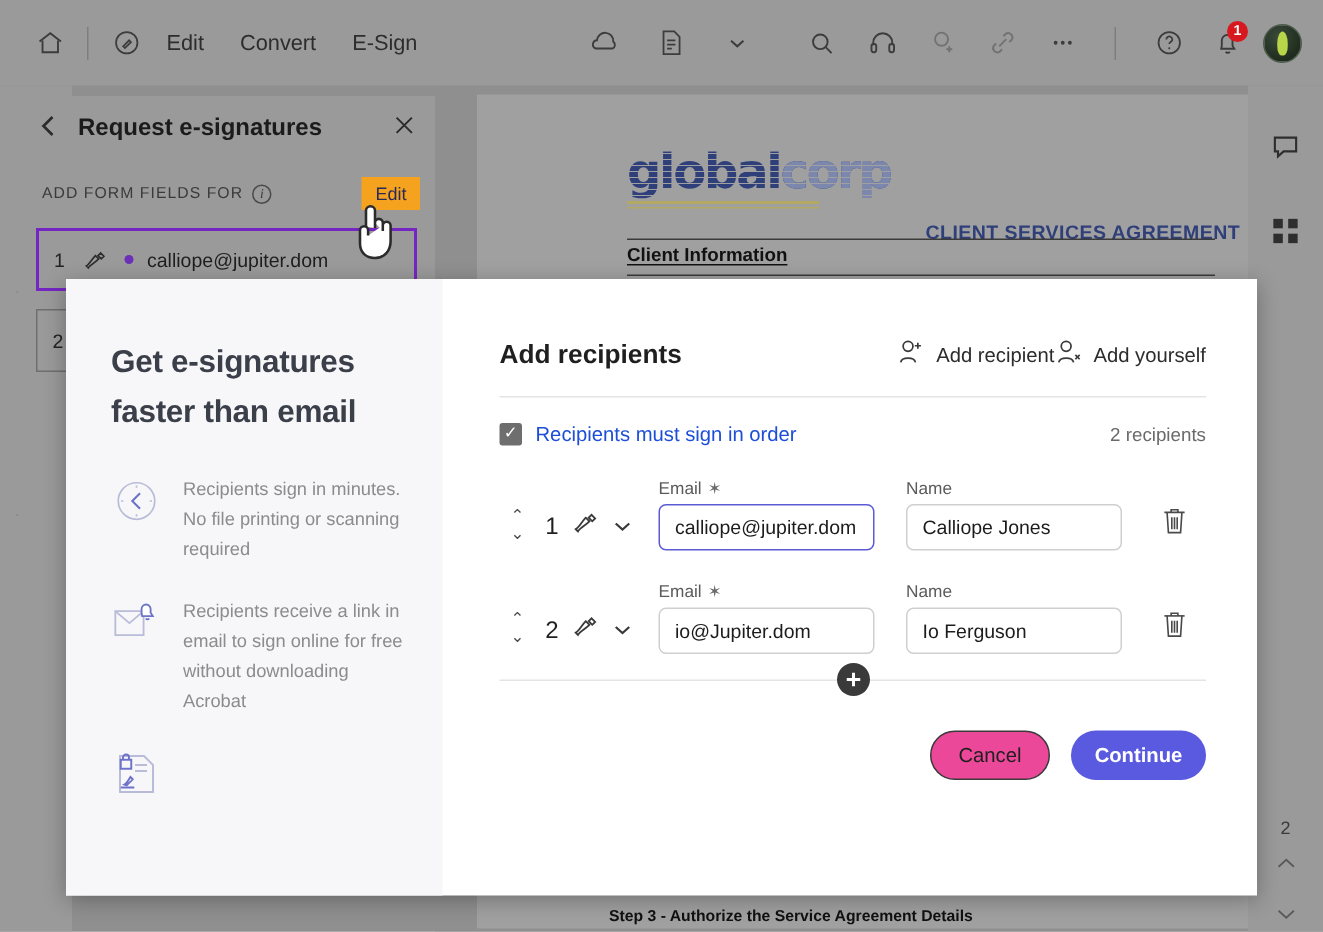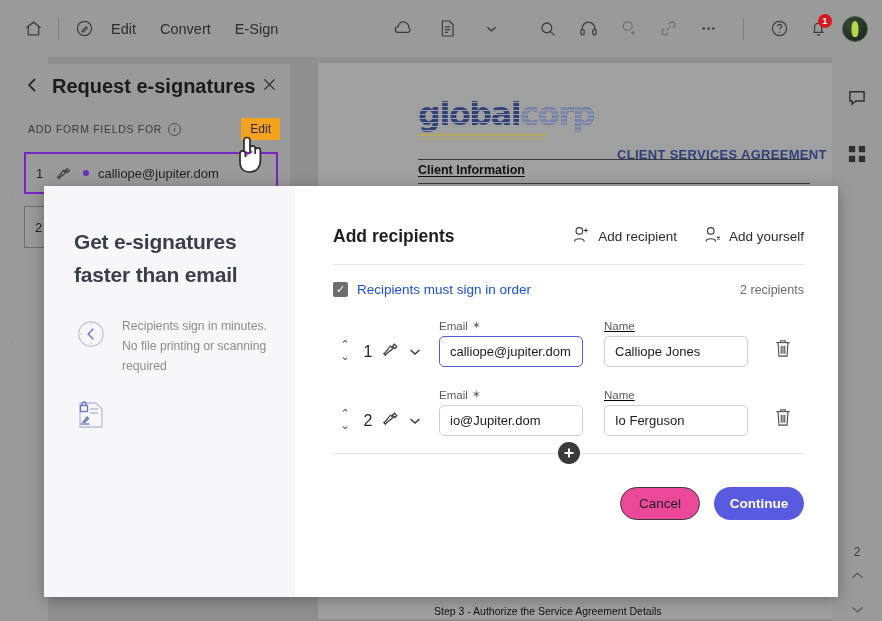"Request e-signatures" .panel-title { font-size: 20px -> 16px }
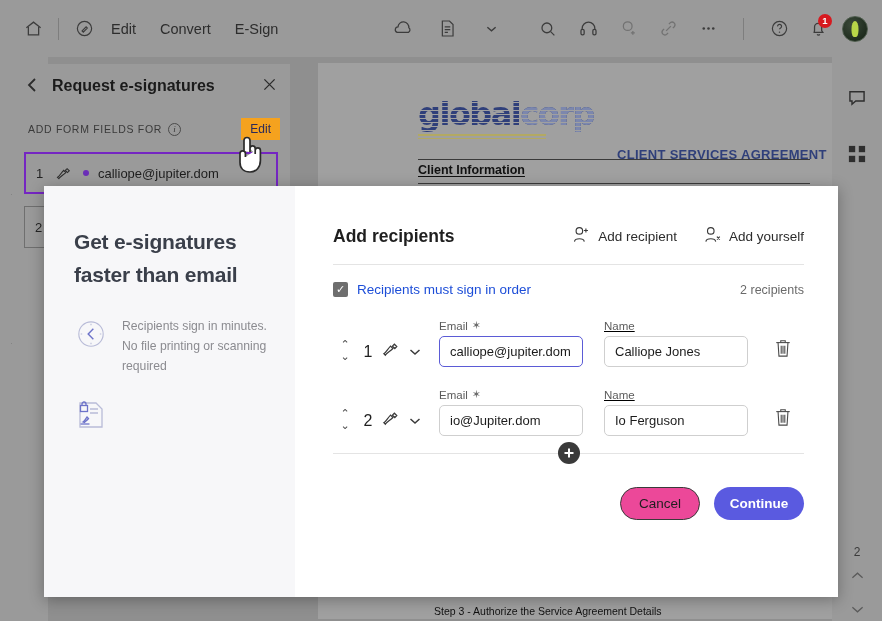"Add recipient" .mactions { gap: 26px -> none }
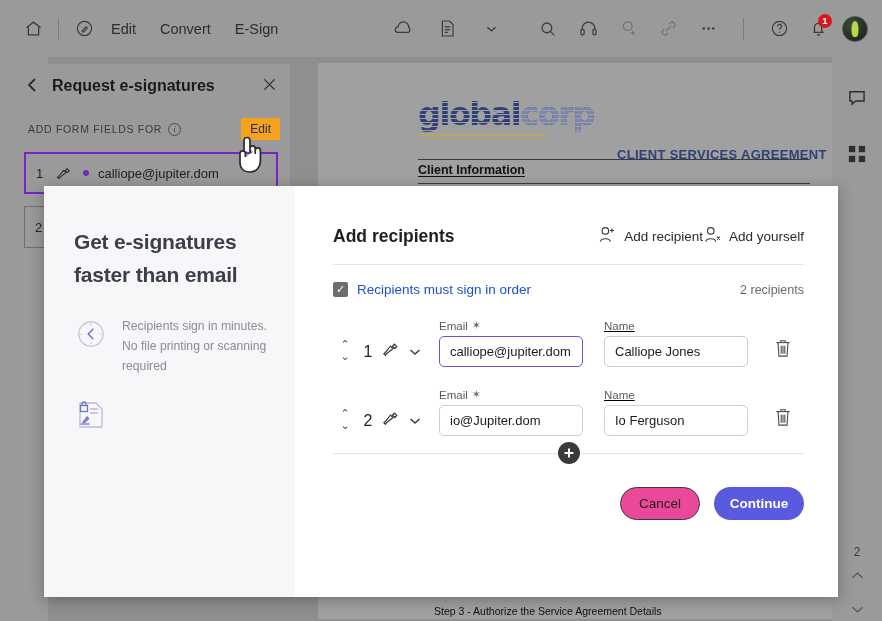"Name" .fgroup.name { text-decoration: underline -> none }
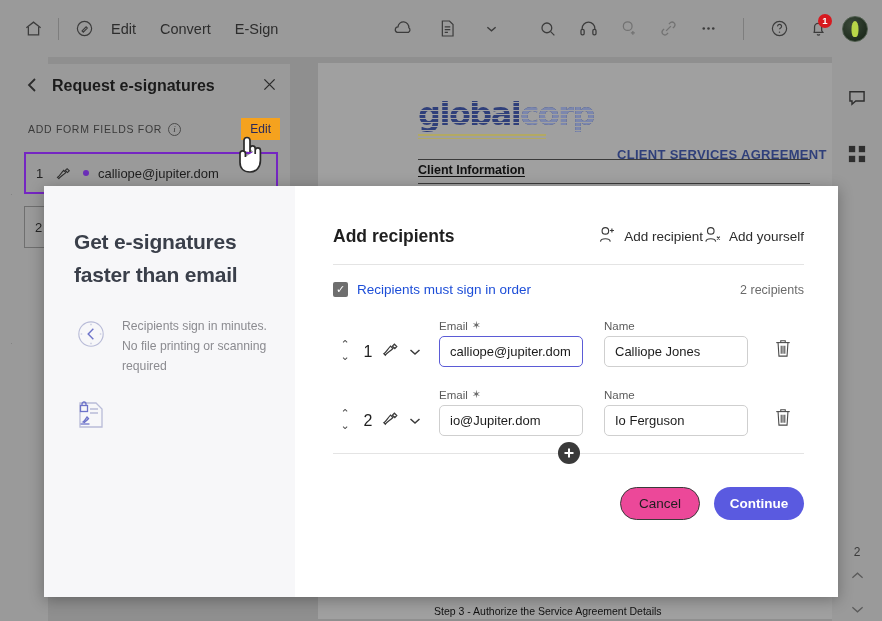"Recipients receive a link in" div.promo-item { html: none -> <div> <div> <svg> <path></path> <path></path> <path></path> <path></path> </svg> </div> <div>Recipients receive a link in email to sign online for free without downloading Acrobat</div> </div> }
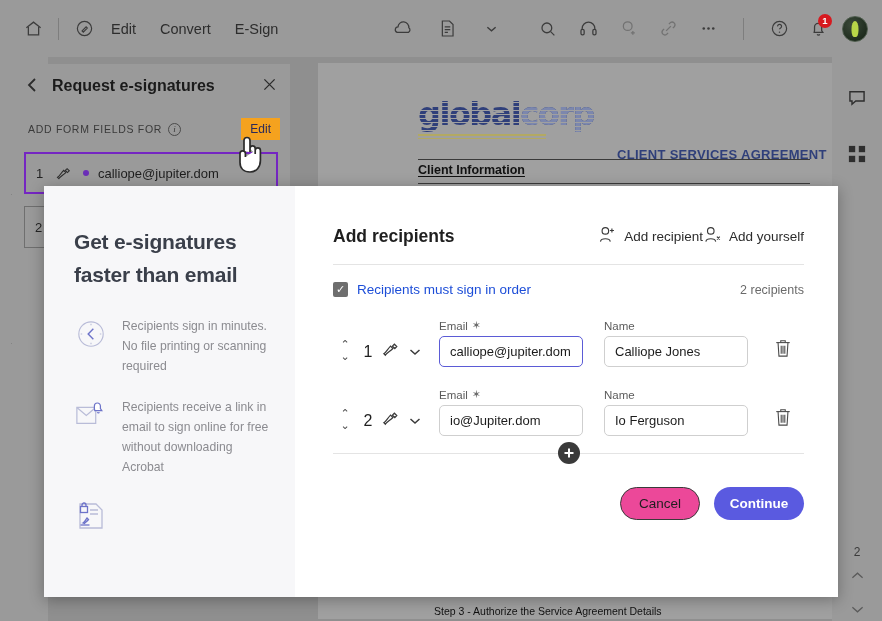"Step 3 - Authorize the" .doc-step { font-weight: normal -> bold; left: 116px -> 88px }
